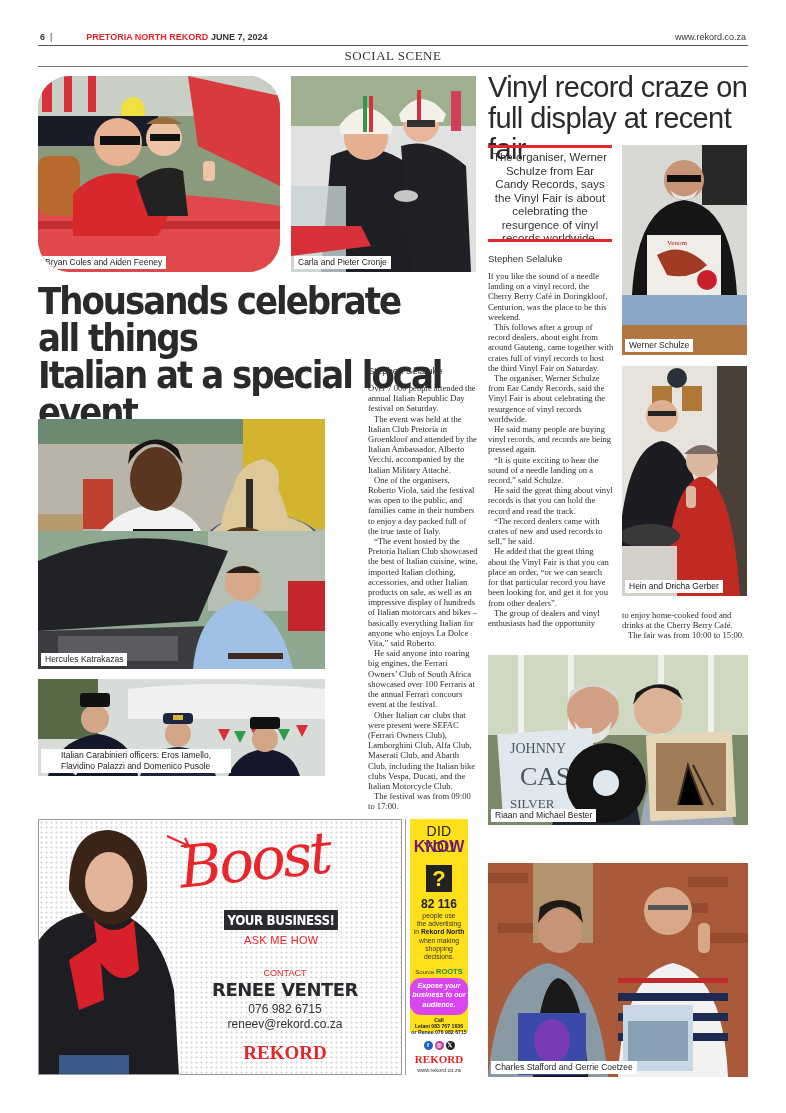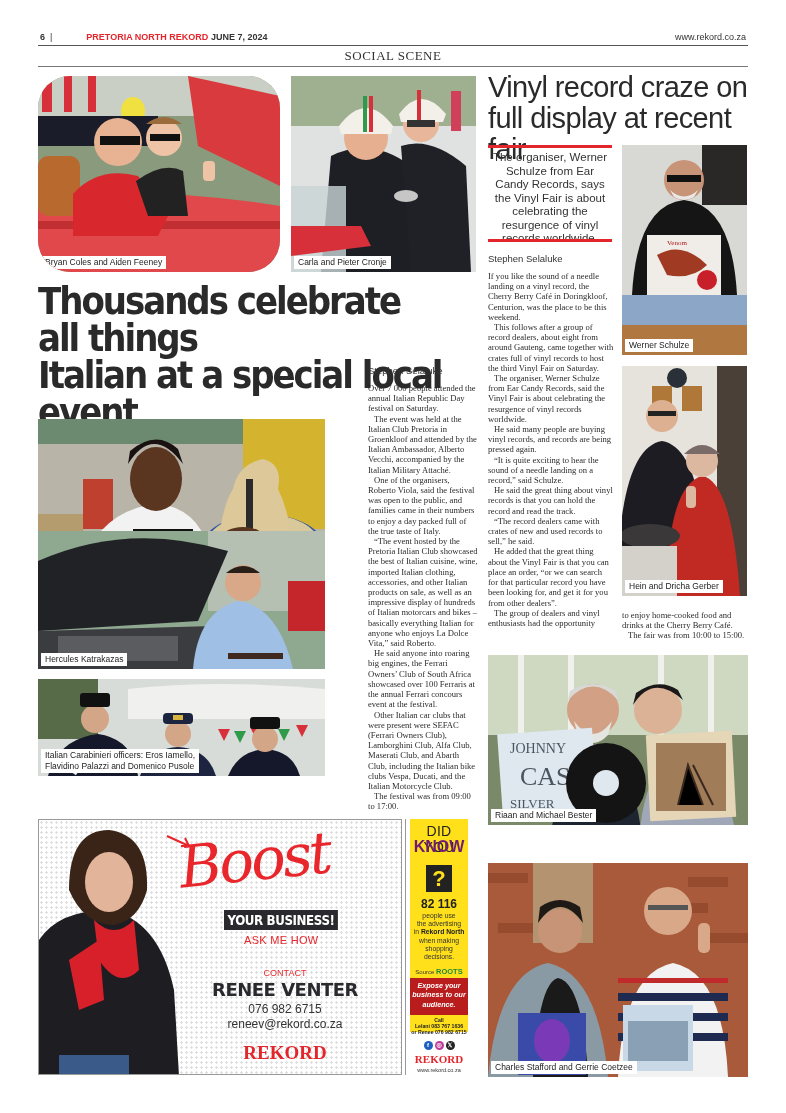"Italian Carabinieri officers: Eros" div.caption { padding: 1px 4px -> 1px 20px }
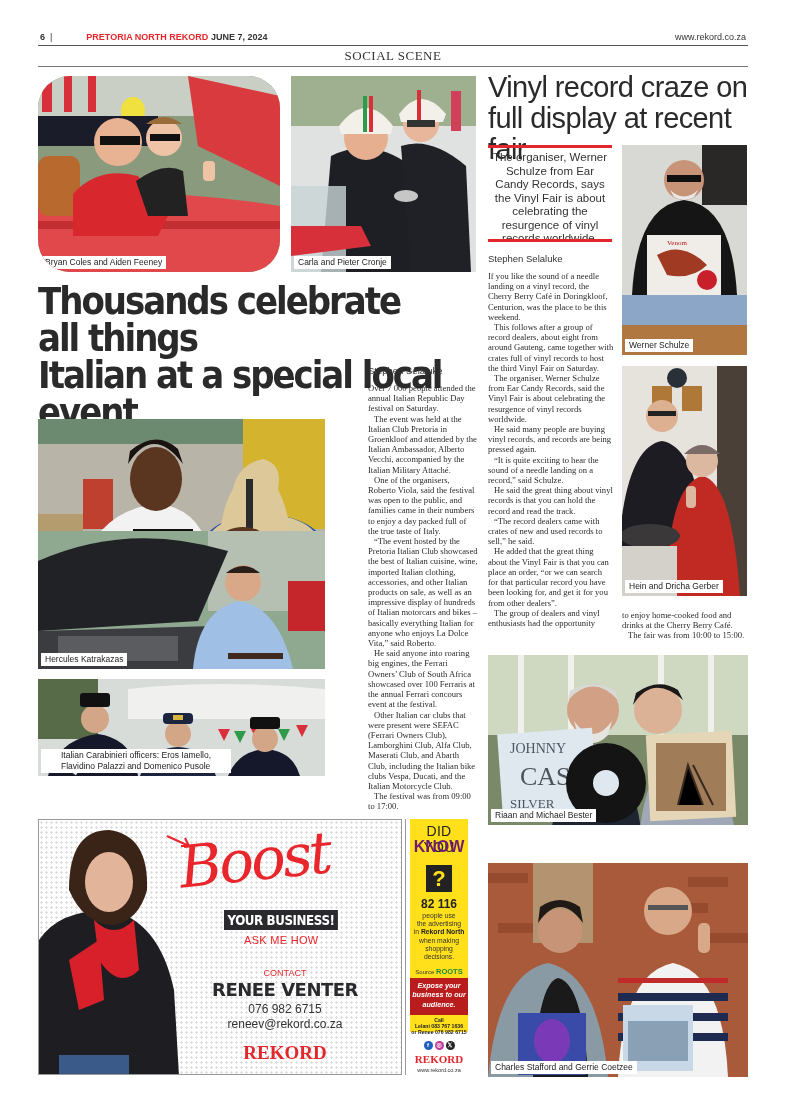"Expose your" .dyk-dark { background: #b91c1c -> #d946ef; border-radius: none -> 11px }
